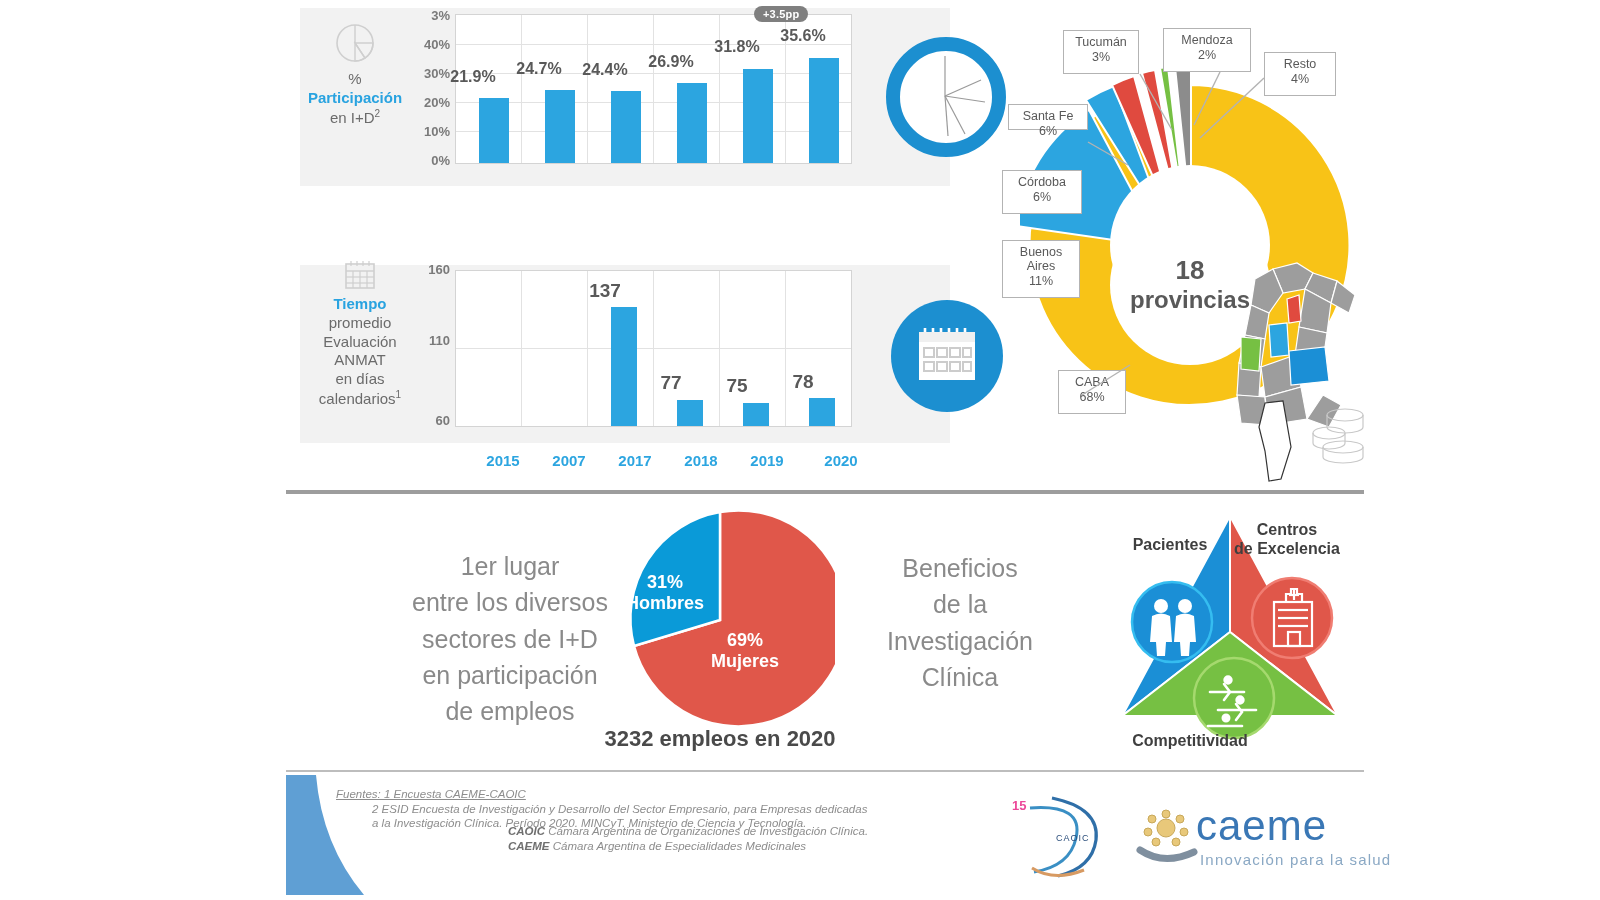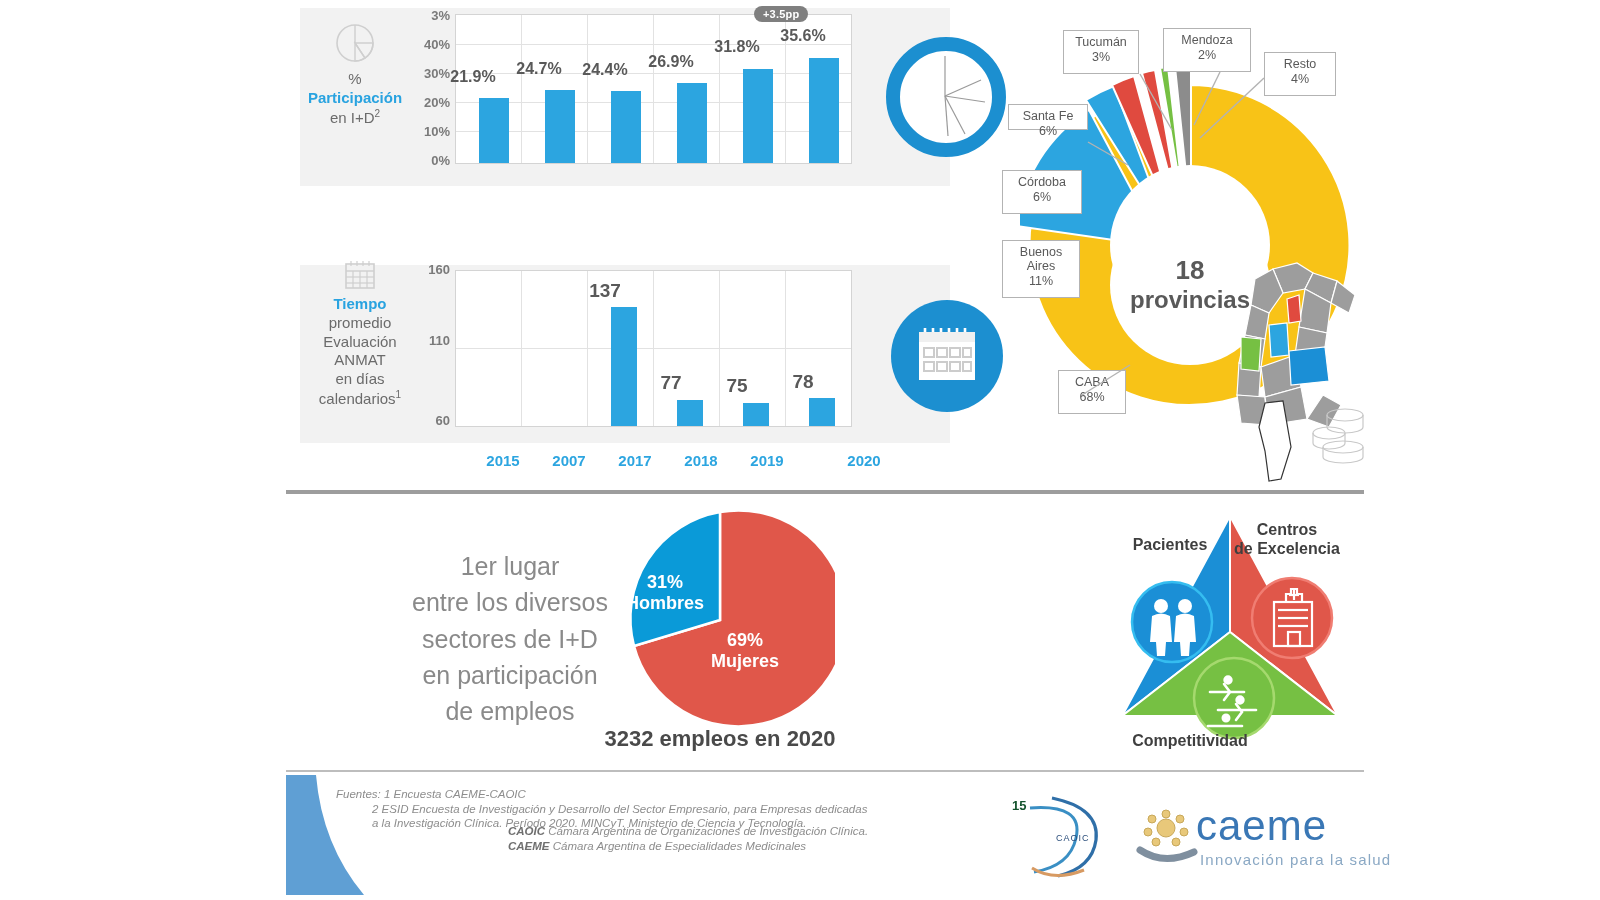"2020" div.xtick { left: 827px -> 804px }
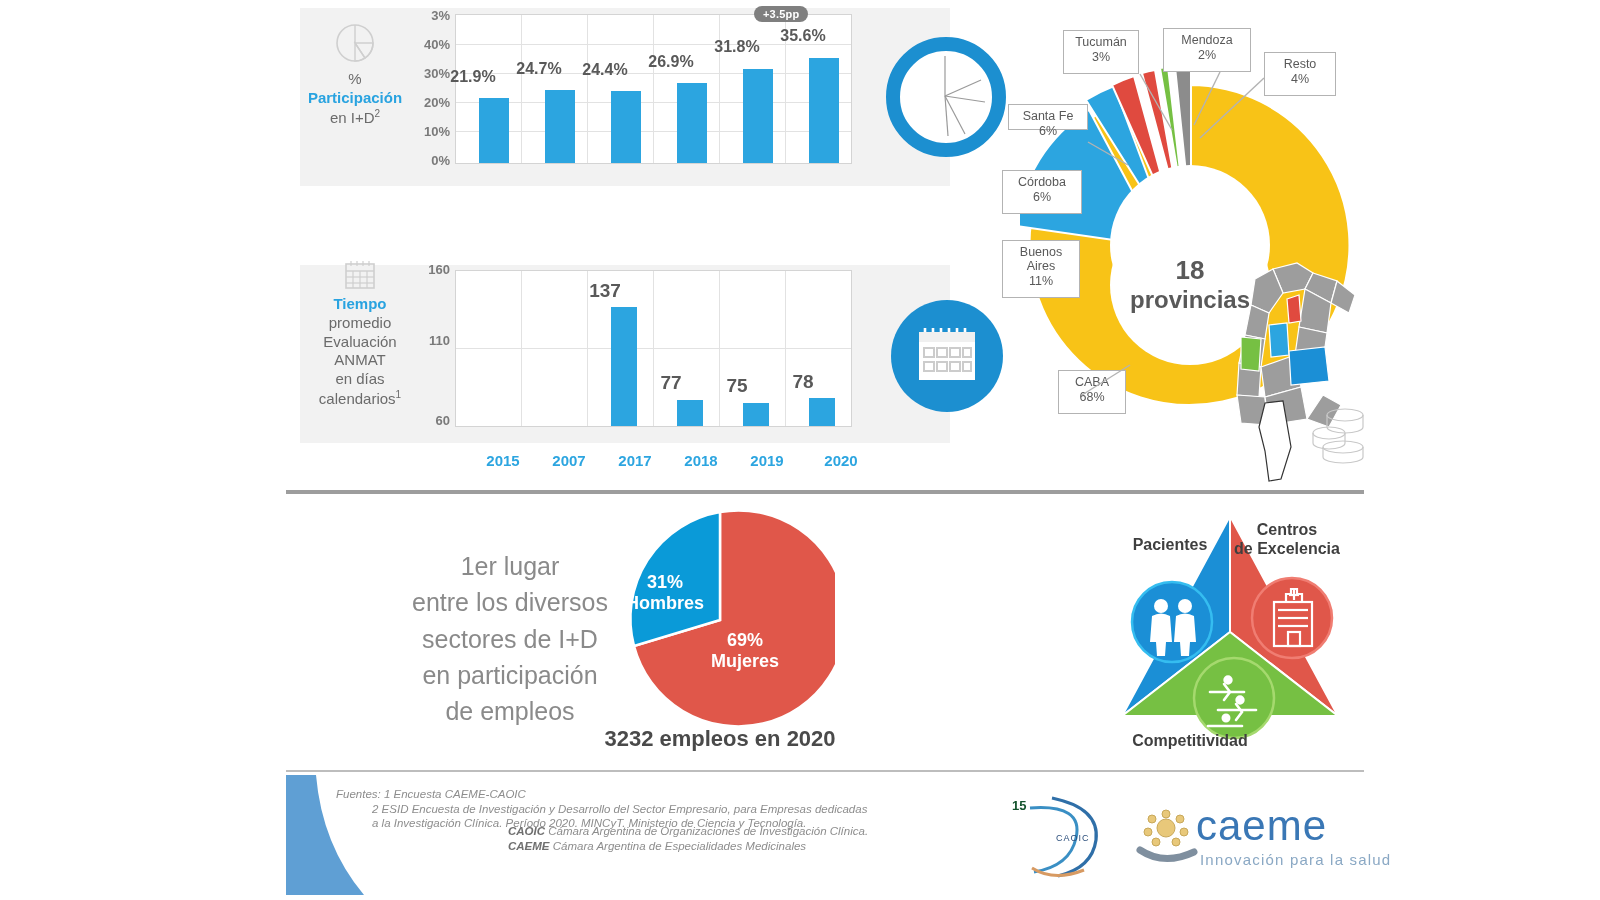"Beneficios" div.big-copy { html: none -> <div> <div>Beneficios</div> <div>de la</div> <div>Investigación</div> <div>Clínica</div> </div> }
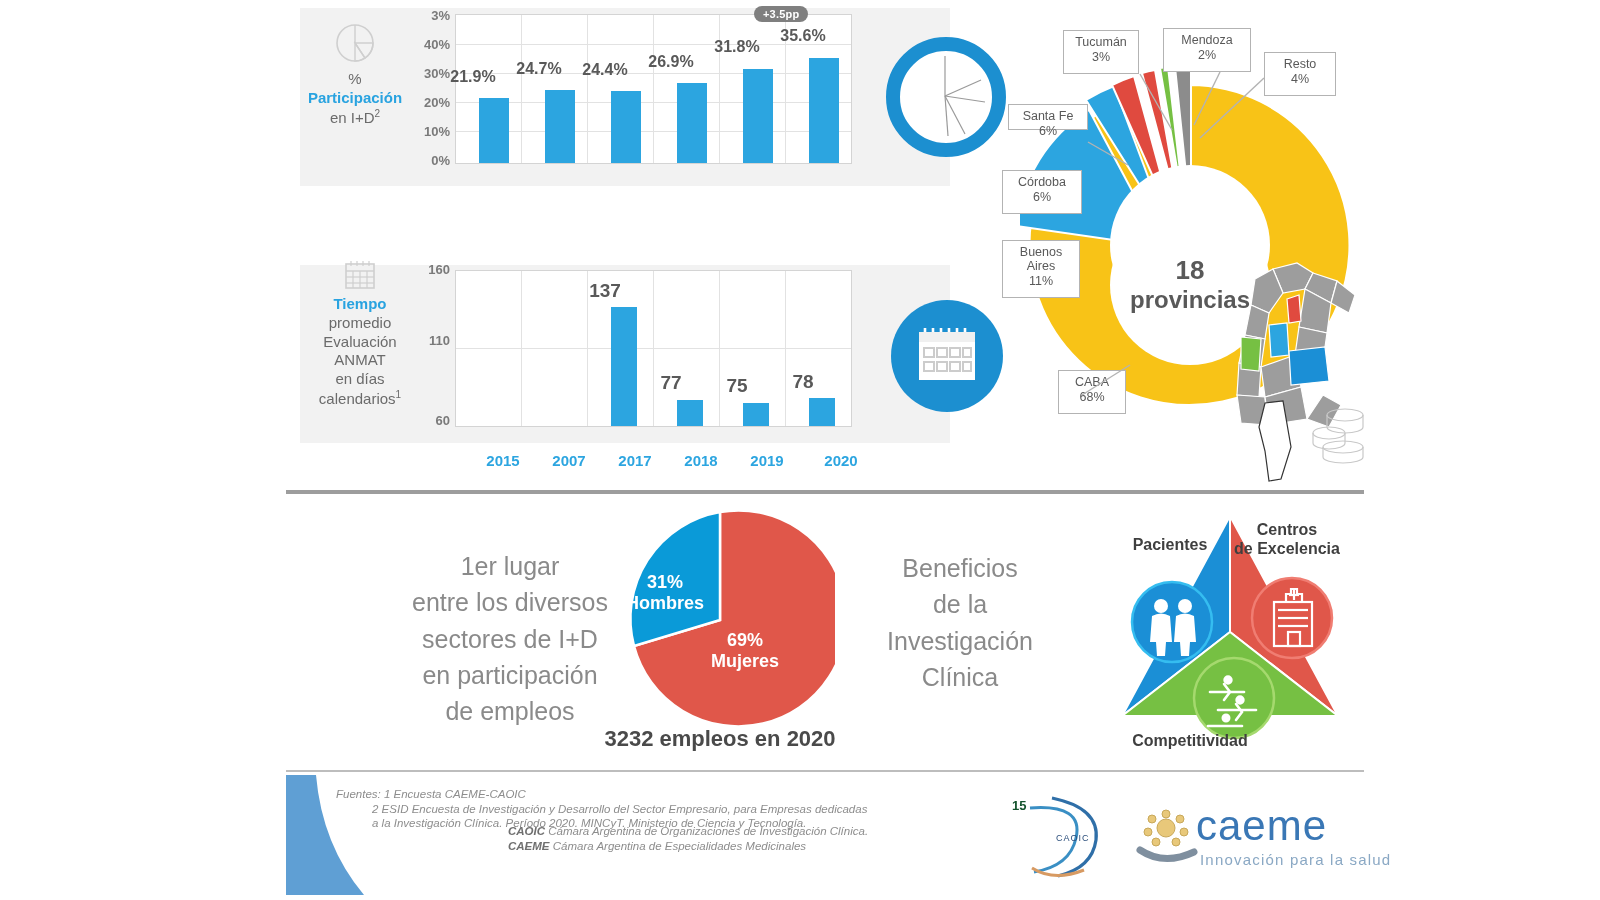"Fuentes: 1 Encuesta CAEME-CAOIC" div.foot-line { text-decoration: none -> underline }
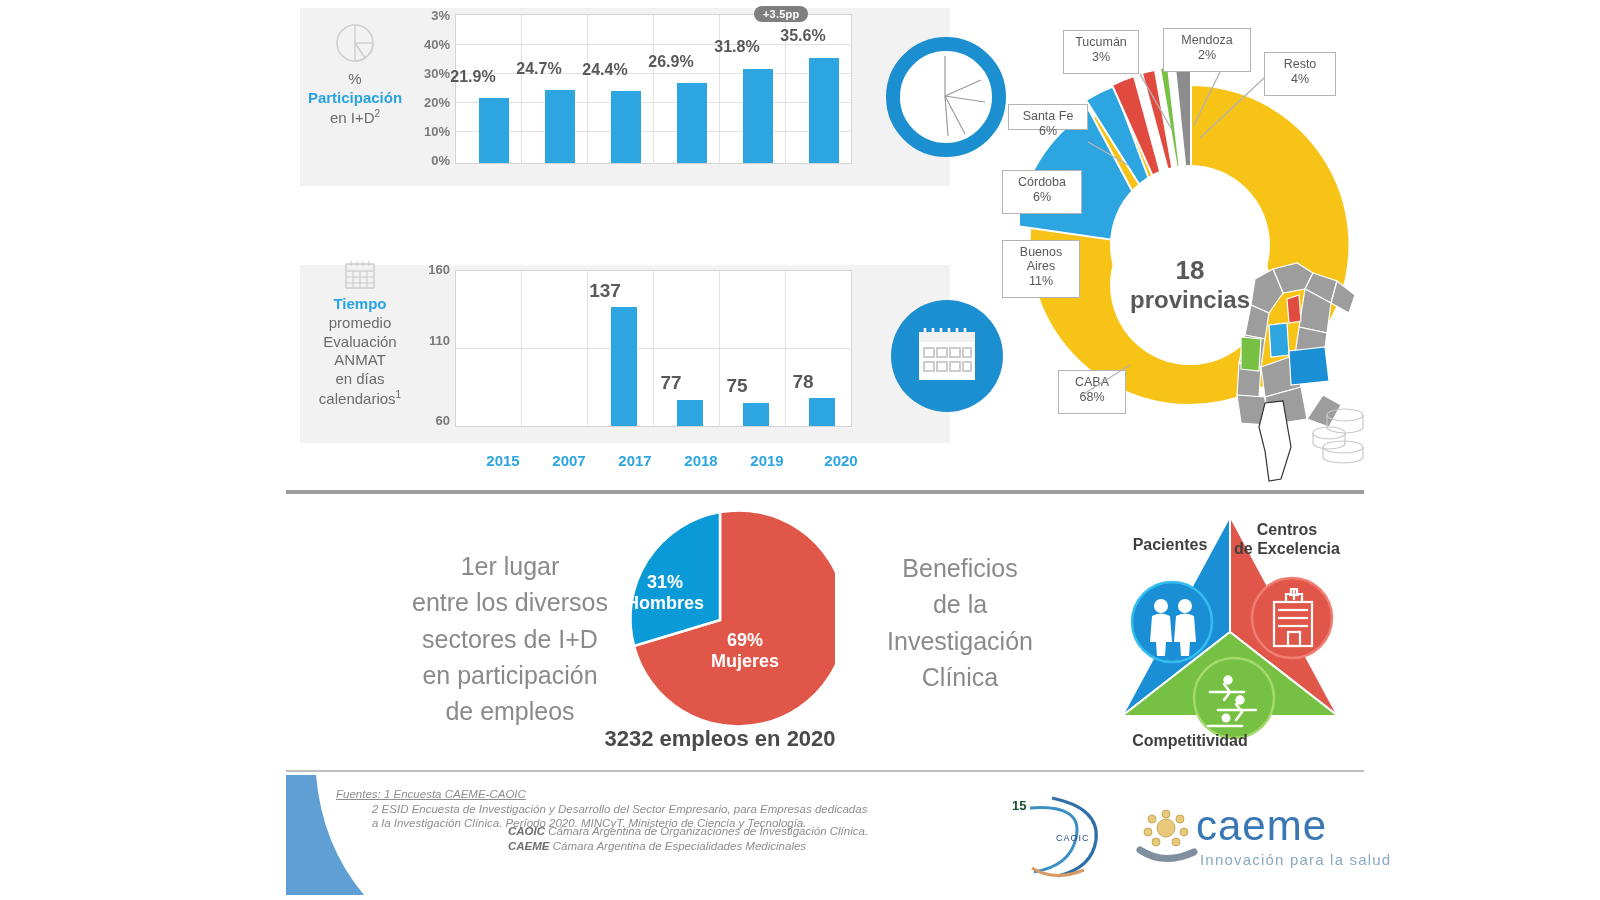"15" .logo-15 { color: #14532d -> #ec4899 }
